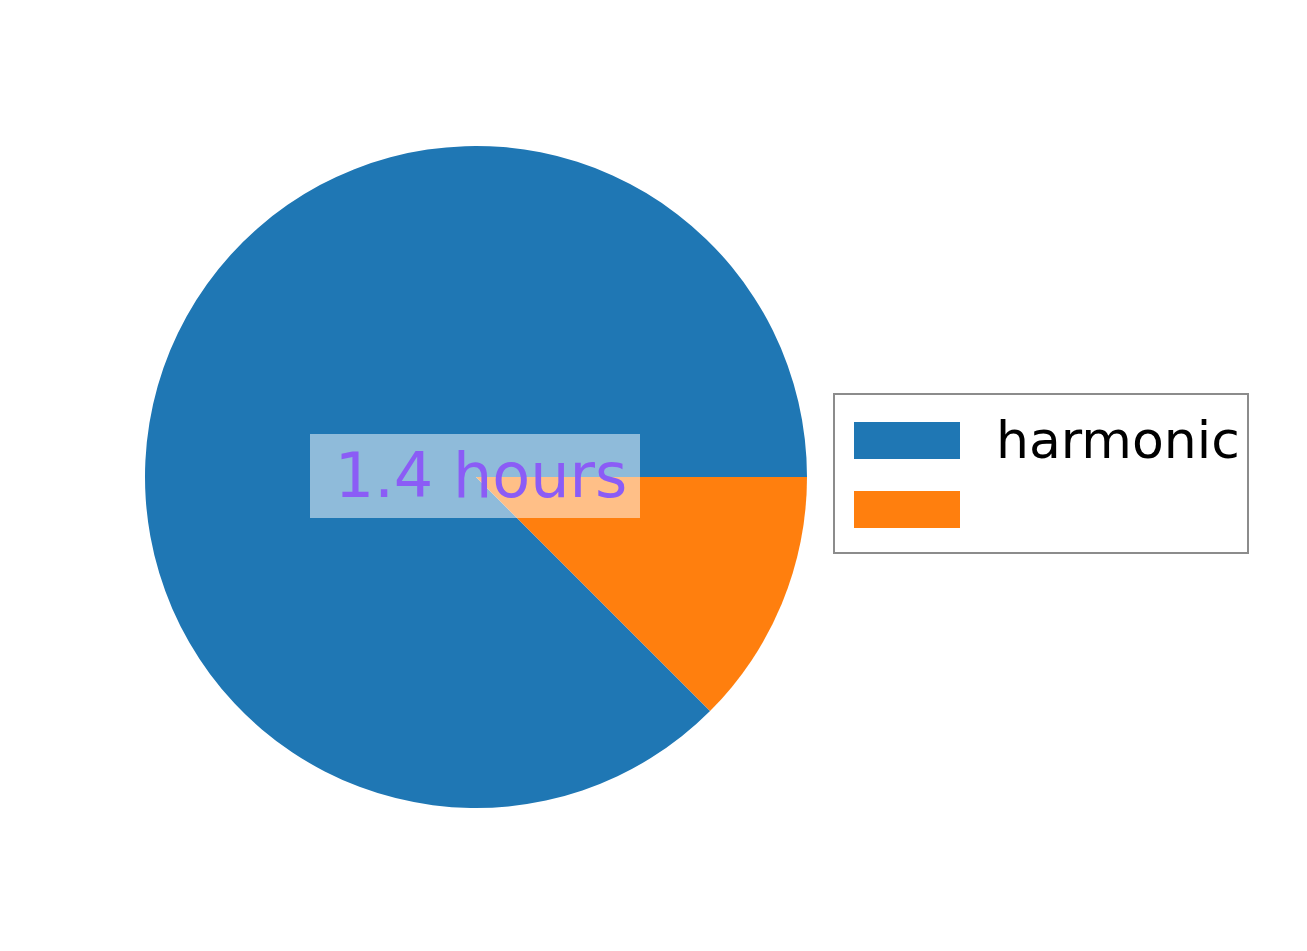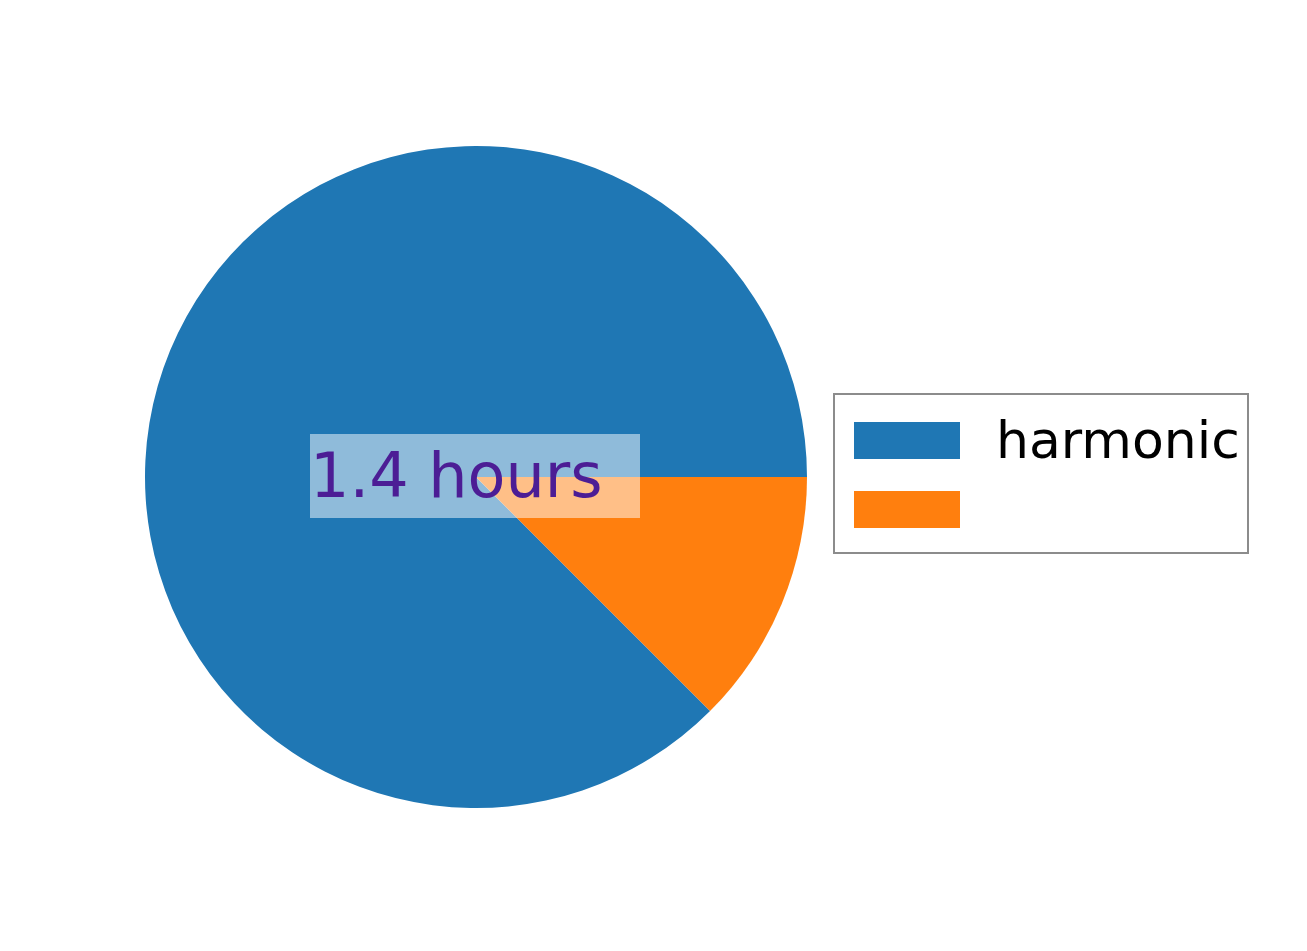"1.4 hours" #pie-label-text { color: #4c1d95 -> #8b5cf6; text-align: left -> center }
